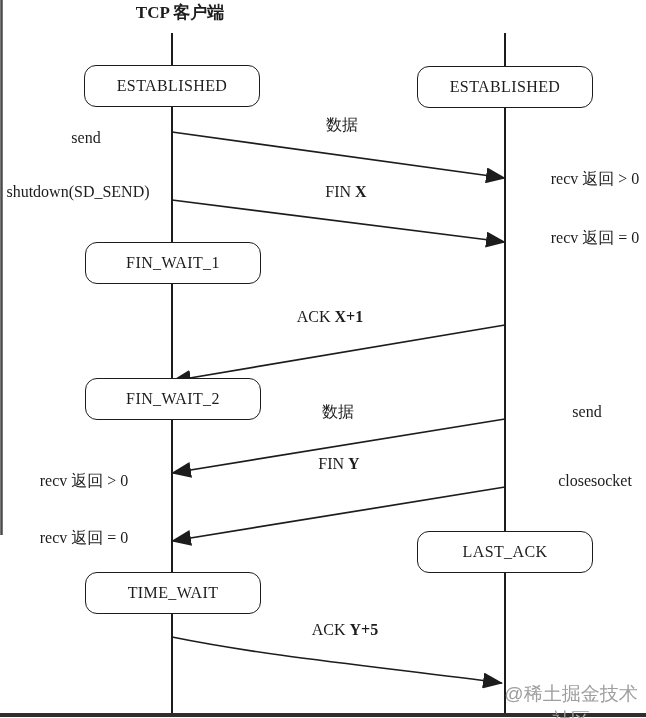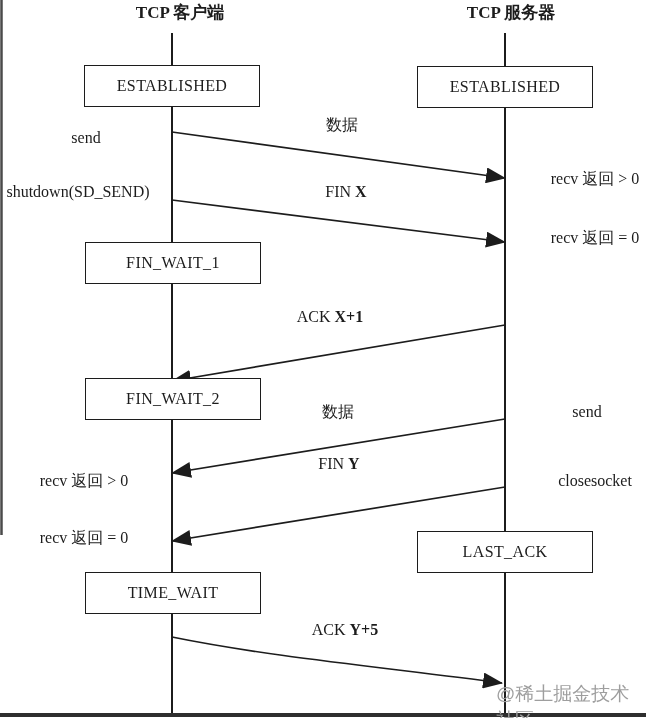"TCP 客户端" .canvas { text-align: none -> center }
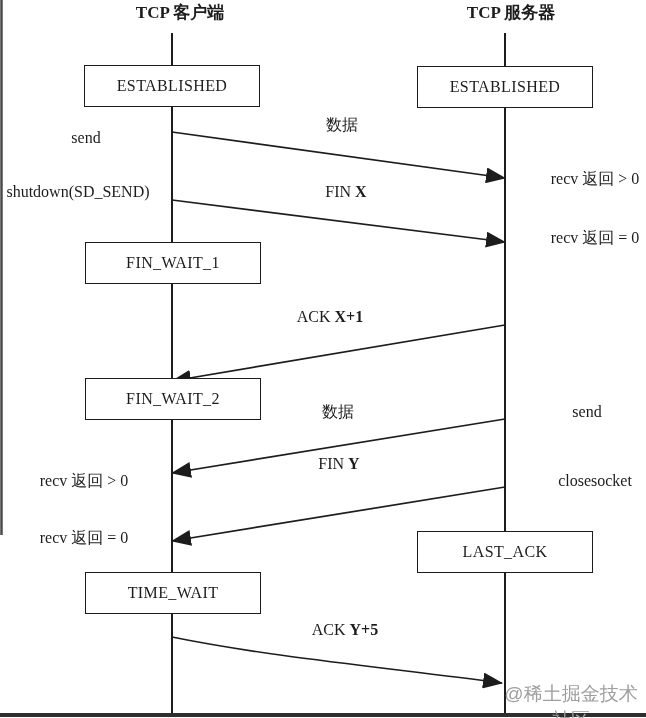"TCP 服务器" div.lbl { html: <div>TCP 服务器</div> -> none }
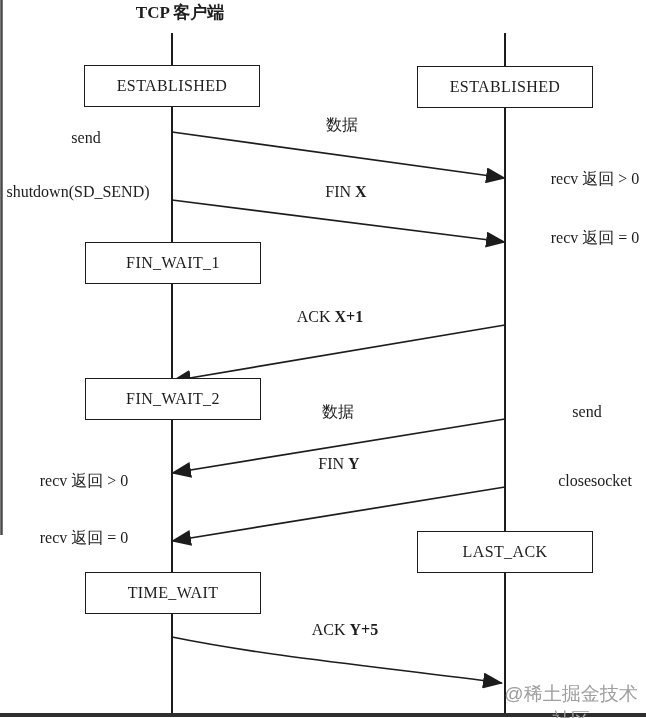"ESTABLISHED" .state-box { border-radius: 0 -> 12px }
